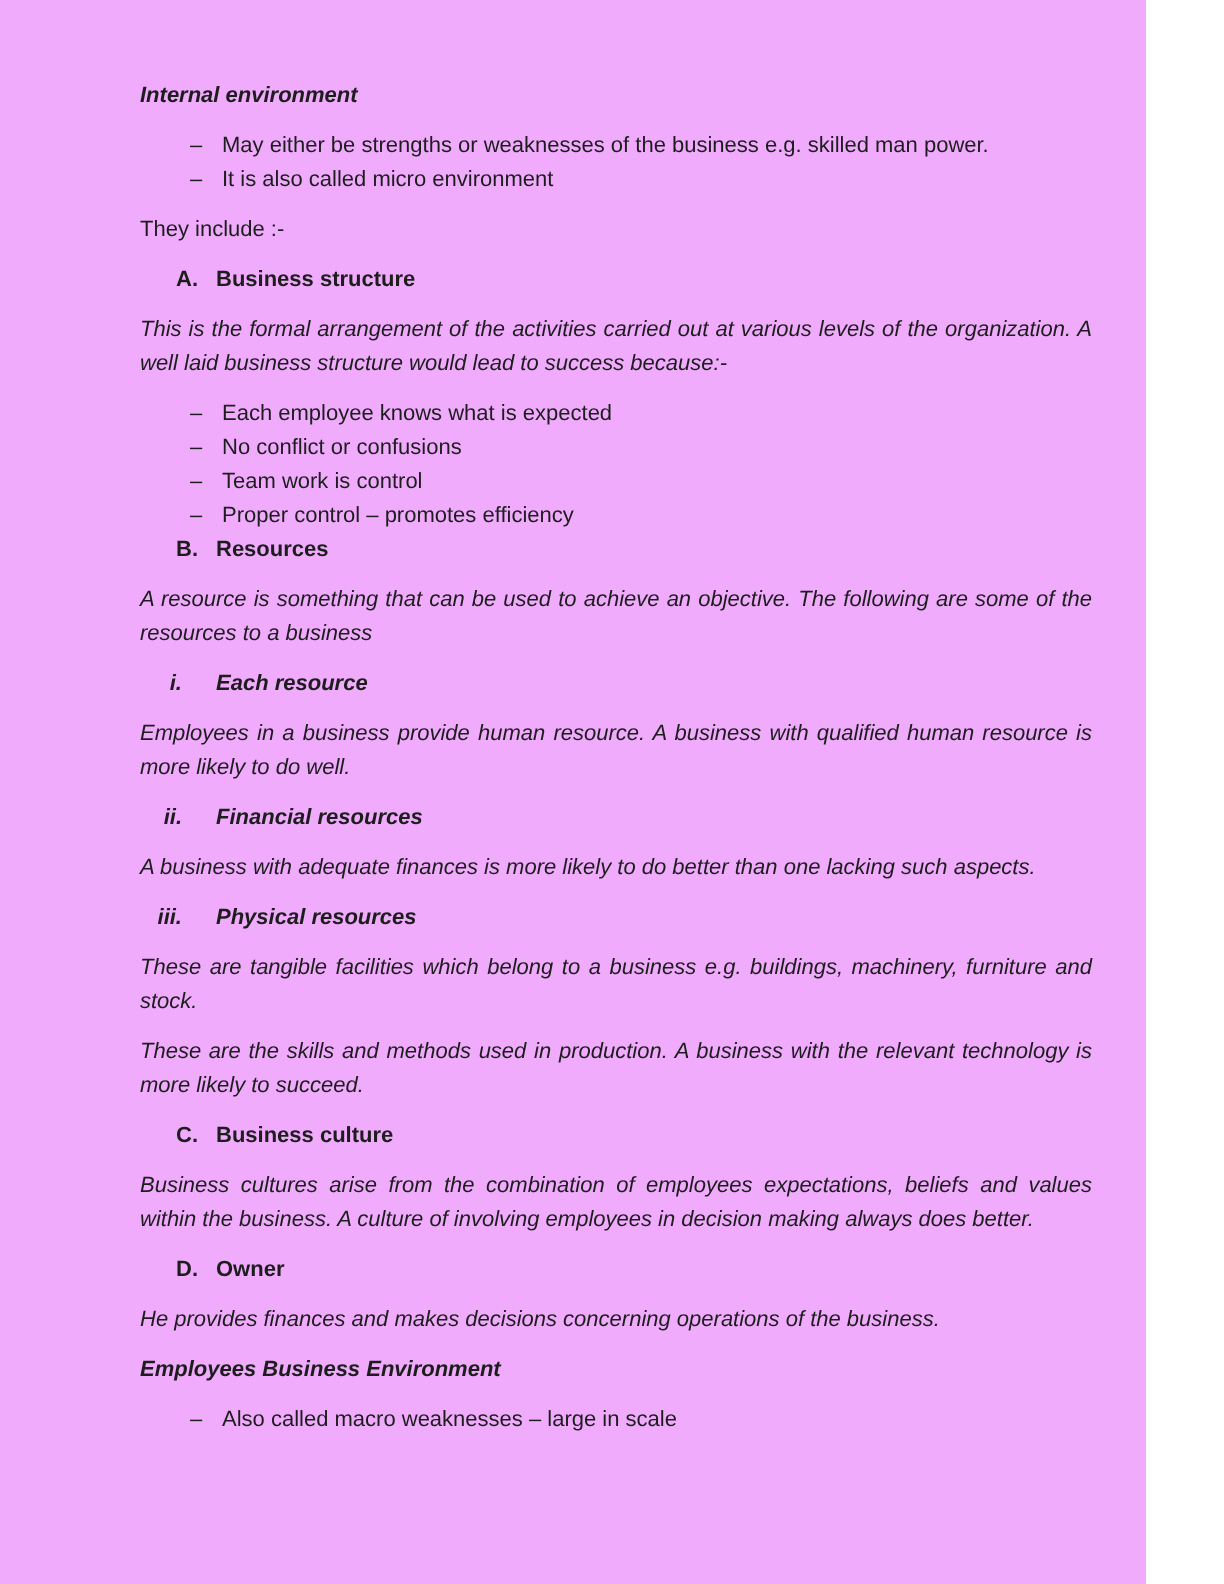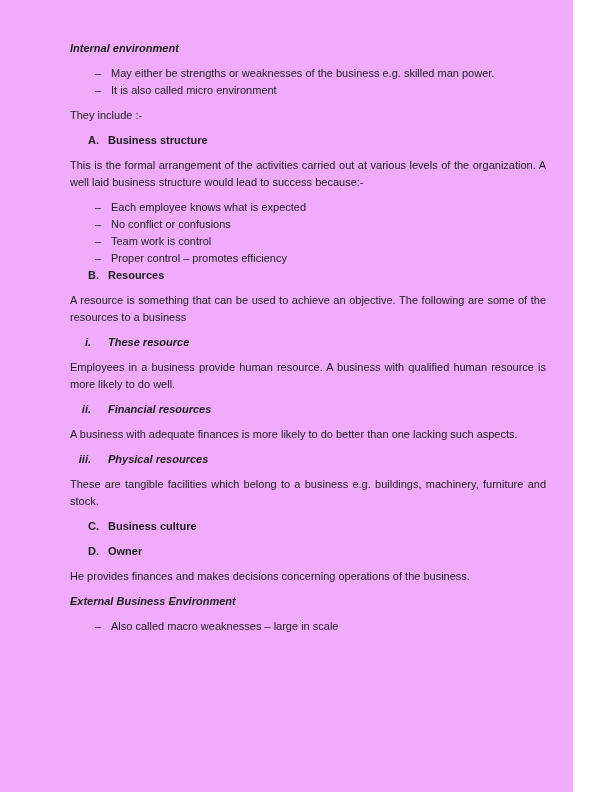"This is the formal arrangement" .just { font-style: none -> italic }
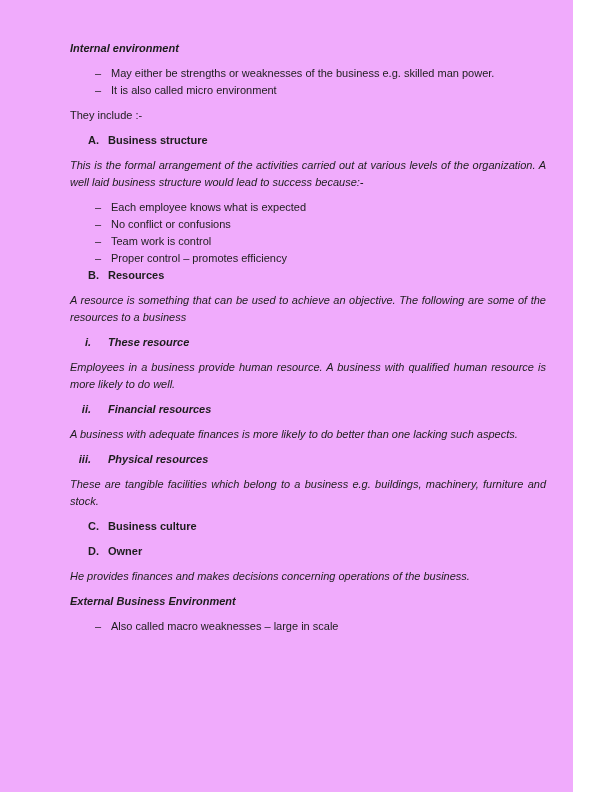"These resource" span.roman-title { text: These -> Each }
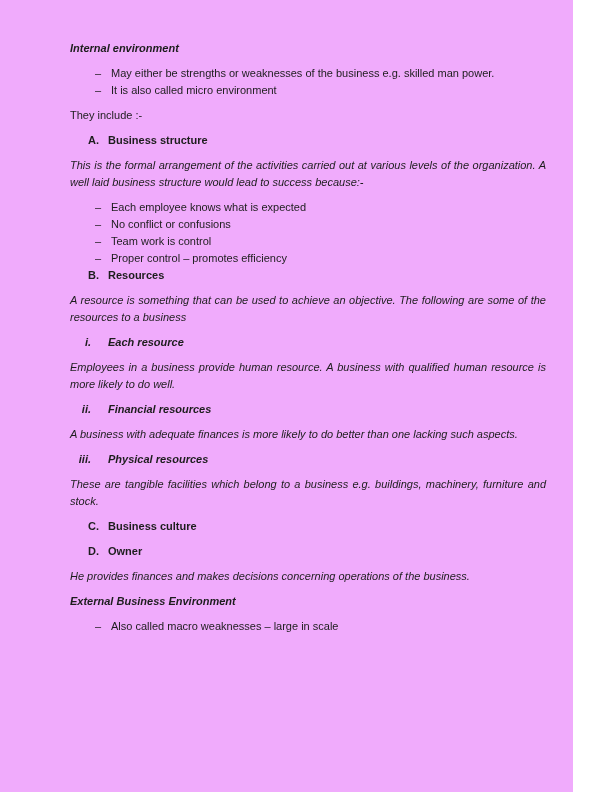"These are the skills and" p.just { html: none -> <p>These are the skills and methods used in production. A business with the relevant technology is more likely to succeed.</p> }
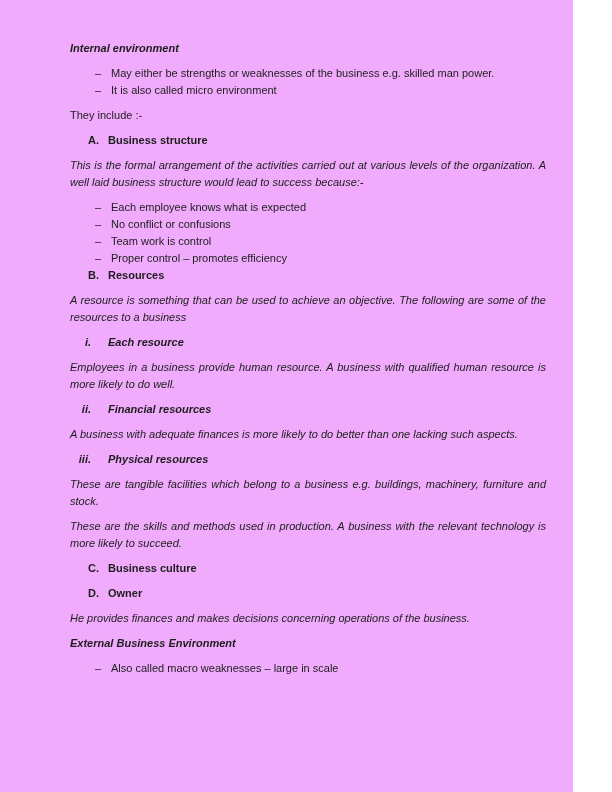"Business cultures arise from the" p.just { html: none -> <p>Business cultures arise from the combination of employees expectations, beliefs and values within the business. A culture of involving employees in decision making always does better.</p> }
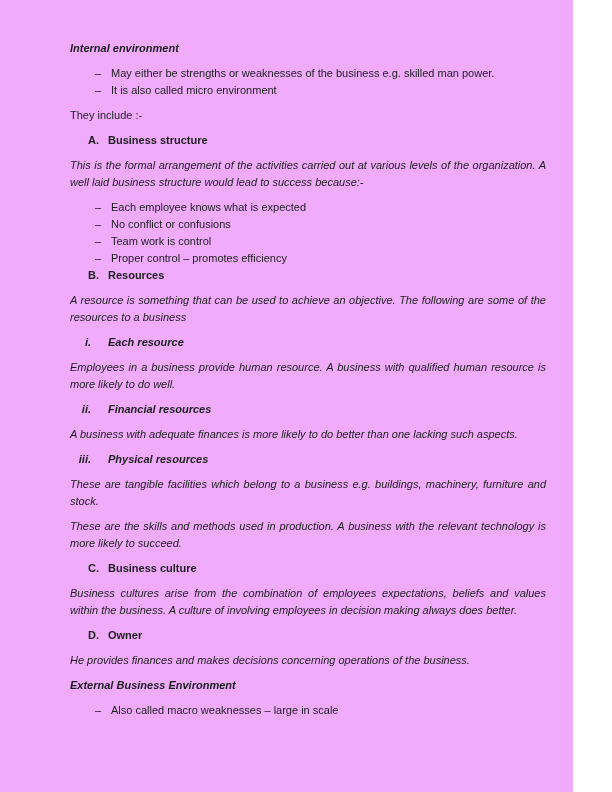"External Business Environment" p.env-heading { text: External -> Employees }
